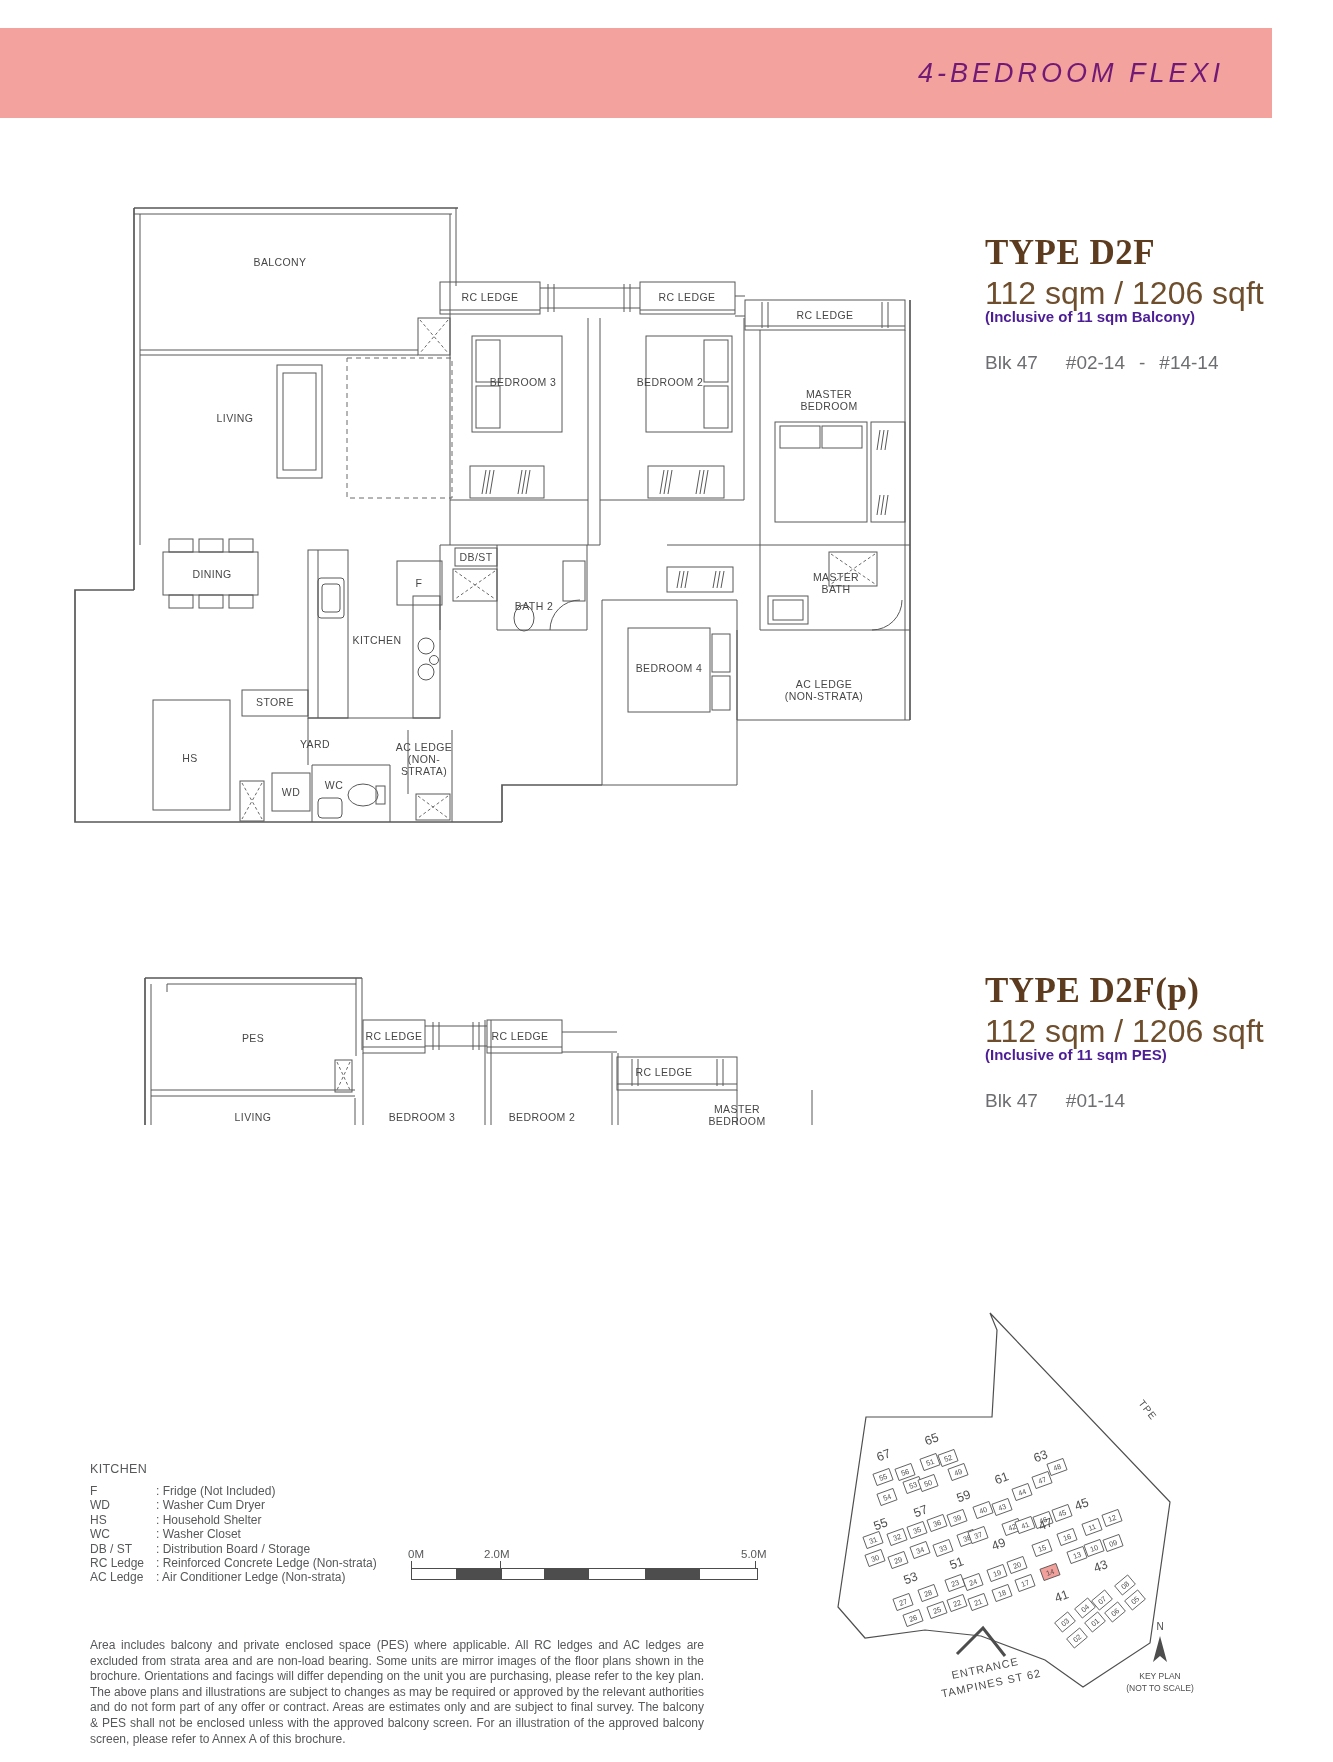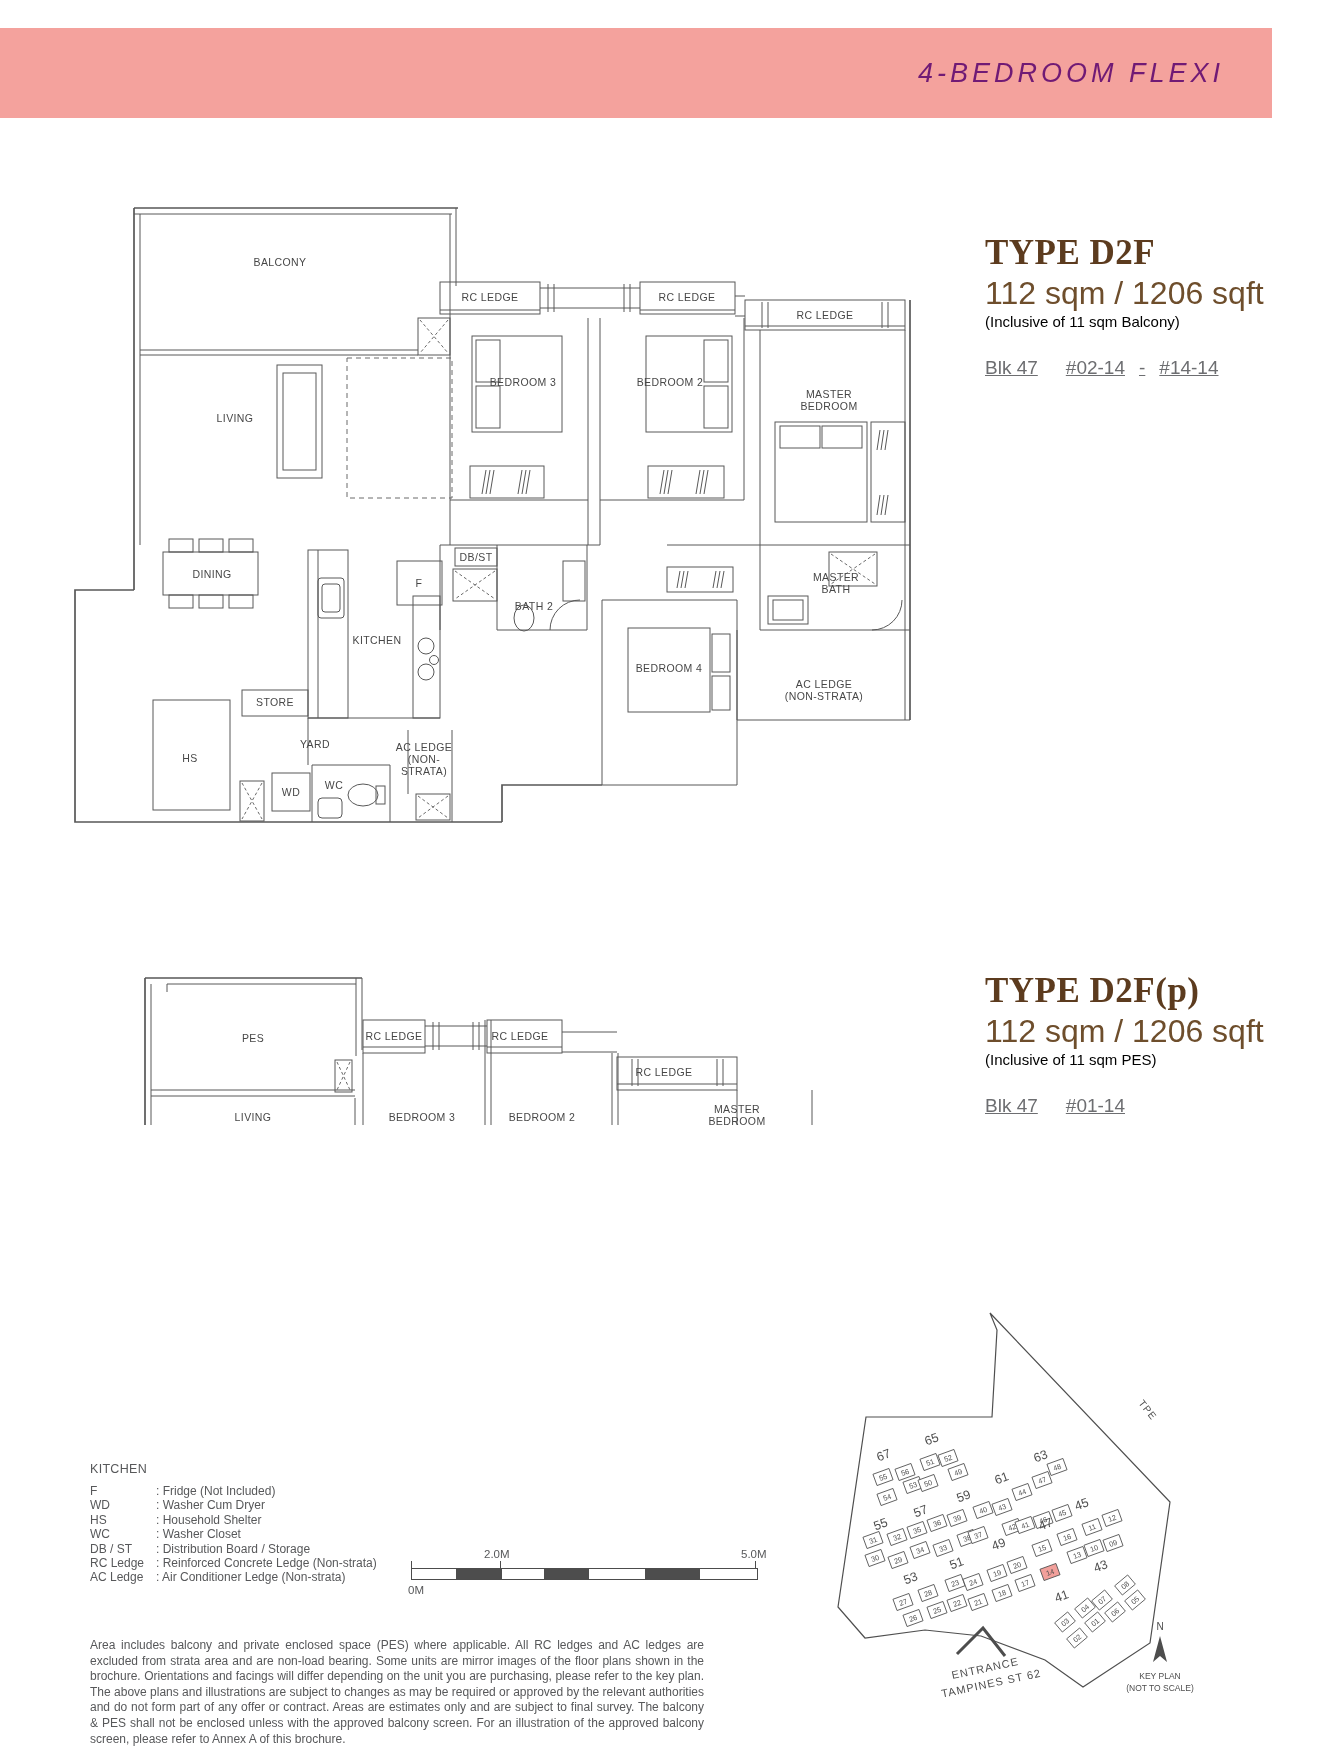"(Inclusive of 11 sqm Balcony)" .tb-note { color: #000000 -> #4c1d95; font-weight: 400 -> 700; margin-top: 5px -> none }
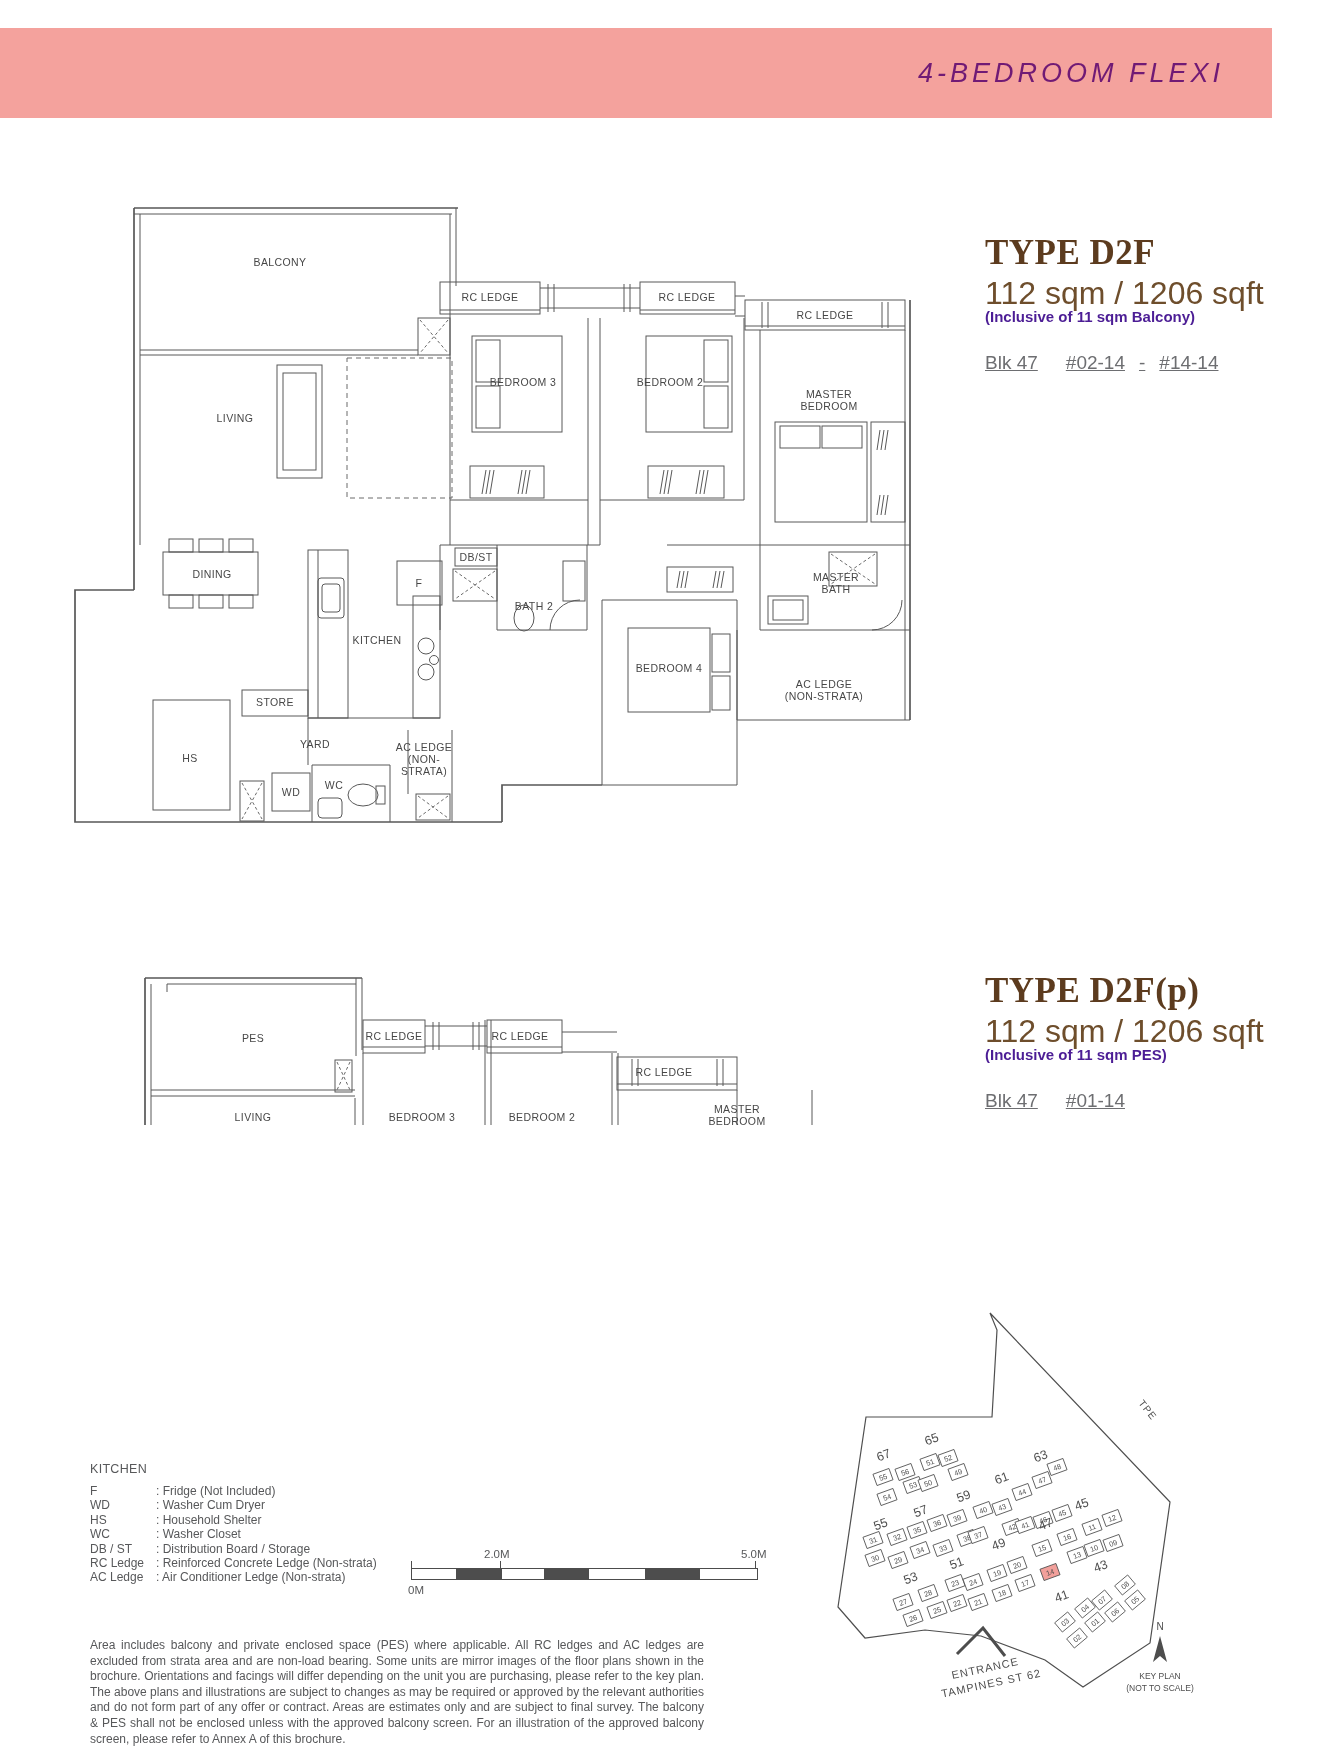"Blk 47" .tb-blk span { text-decoration: underline -> none }
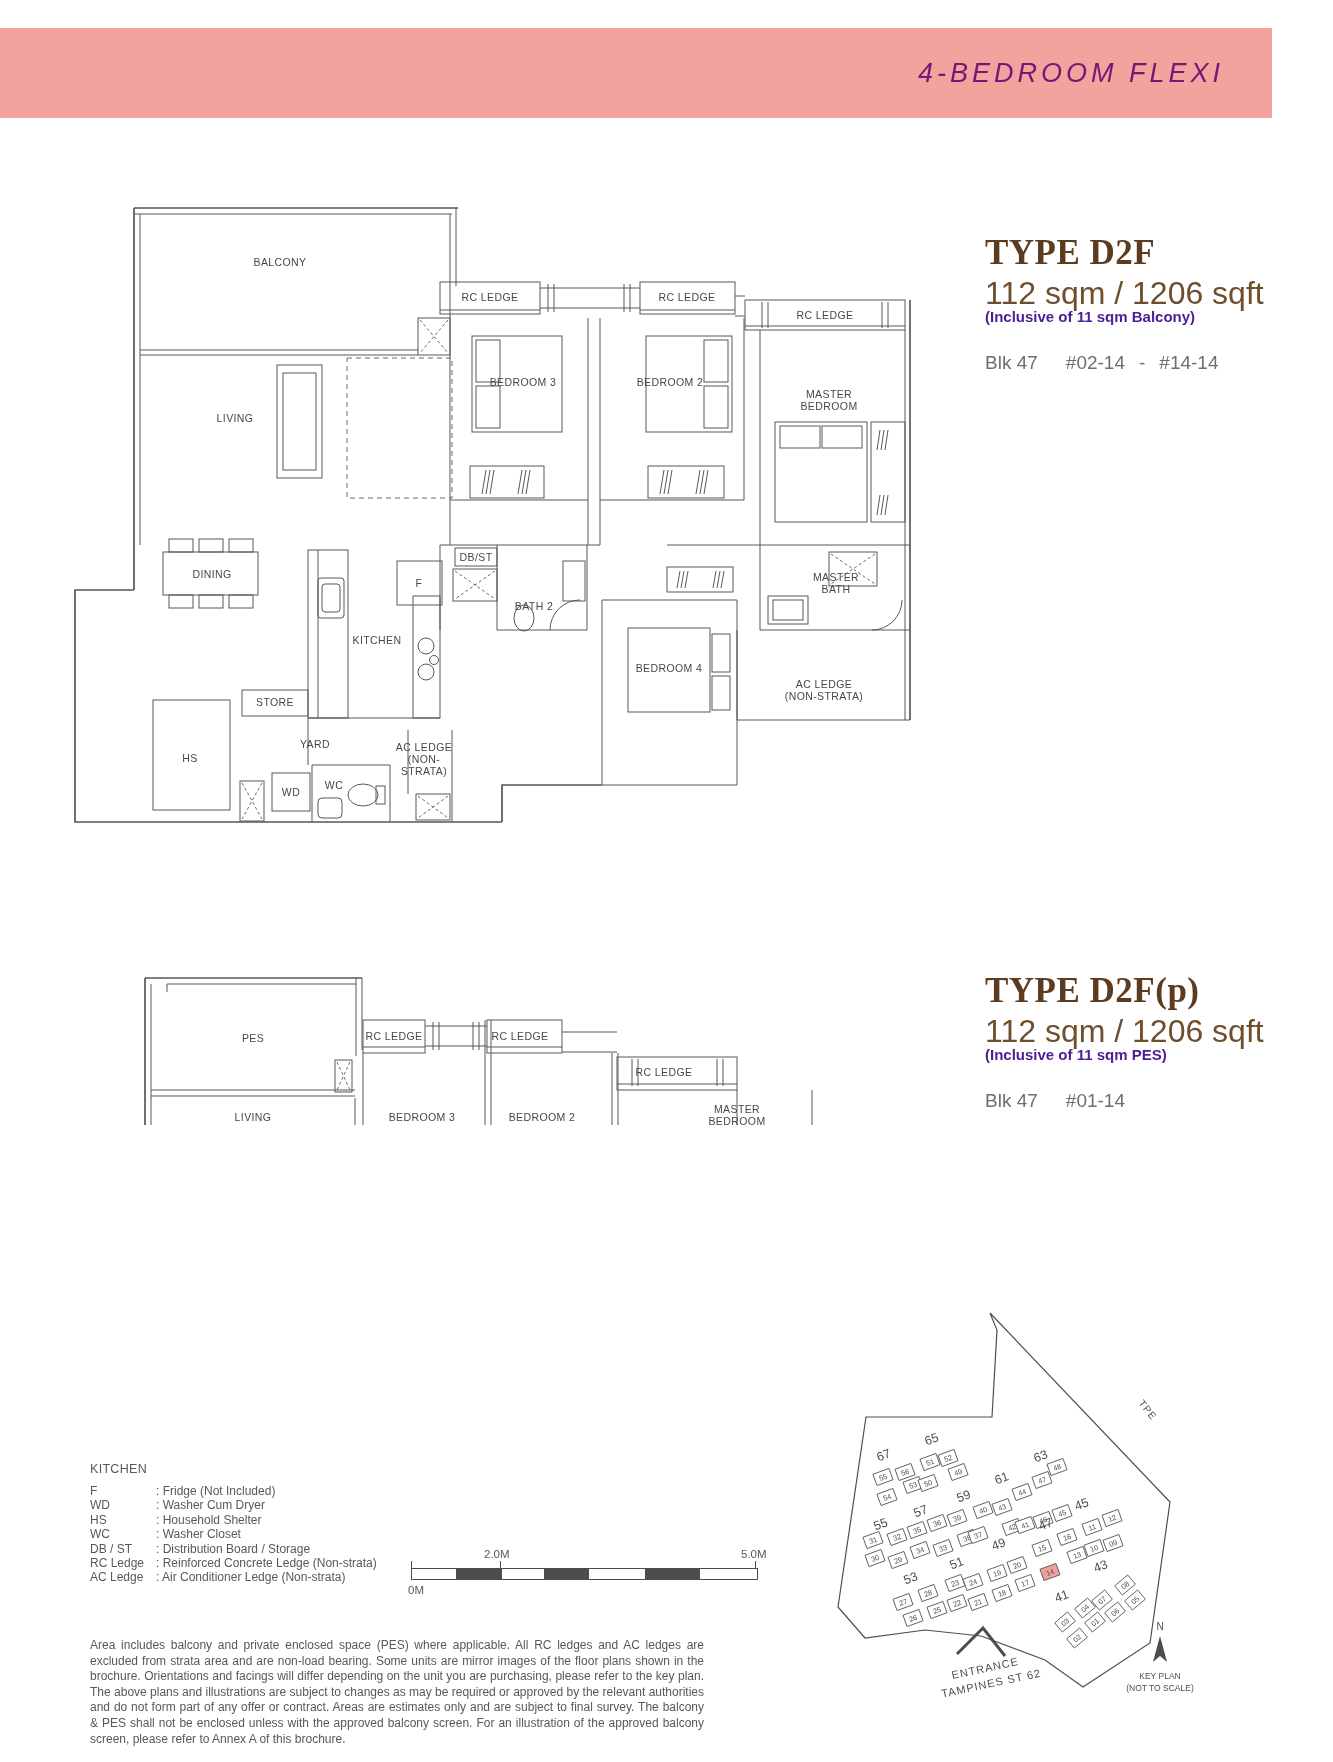"0M" span.sl { margin-top: 36px -> none }
